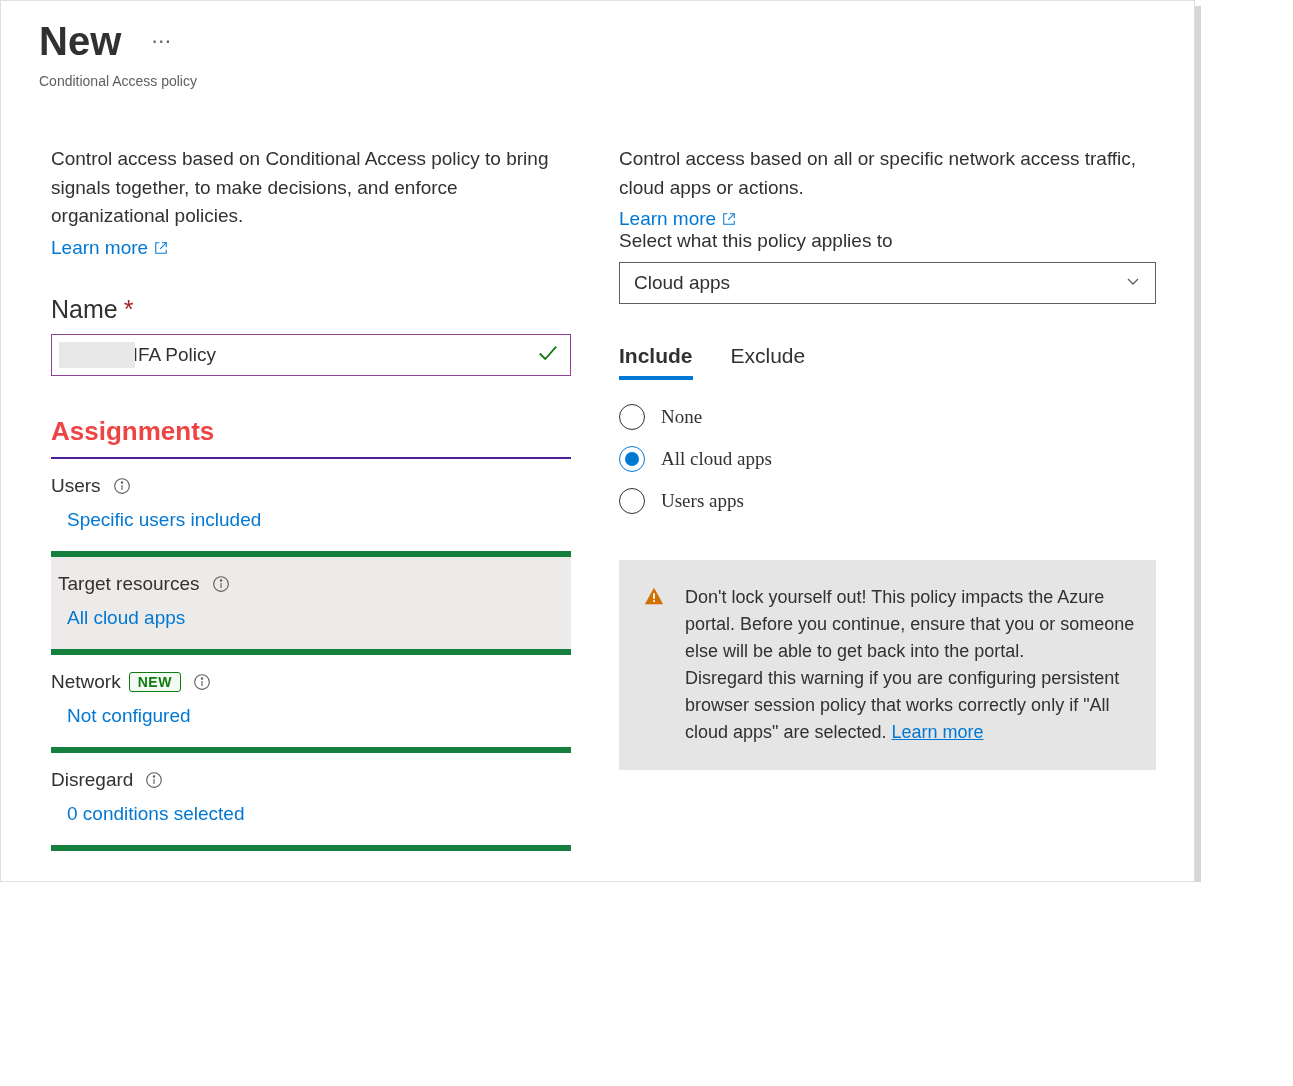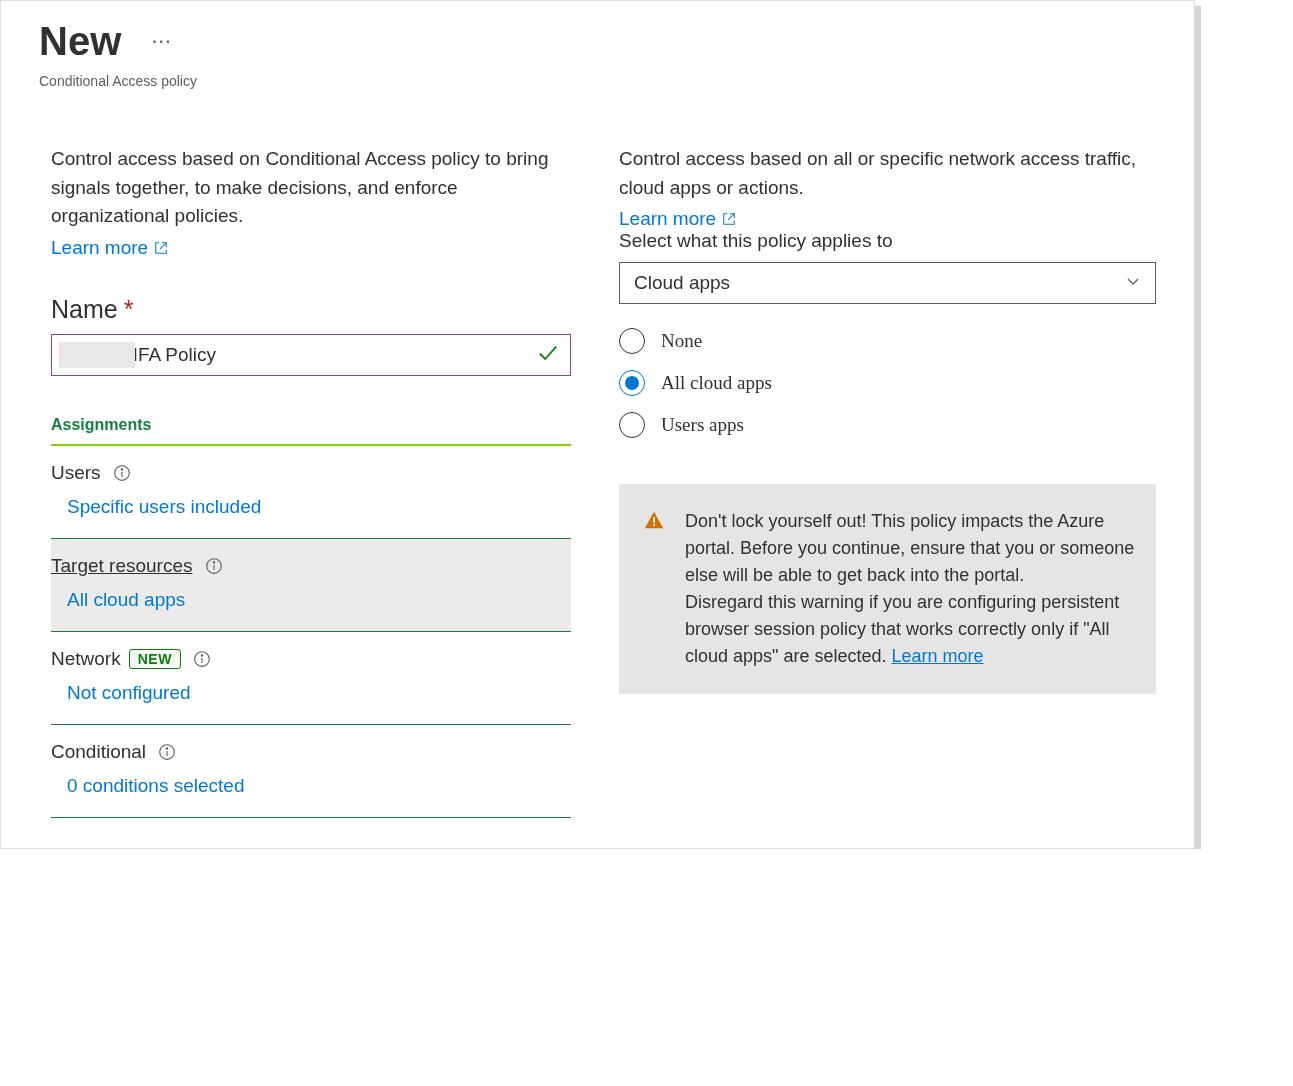"Include" div.tab-row { html: none -> <div> <div>Include</div> <div>Exclude</div> </div> }
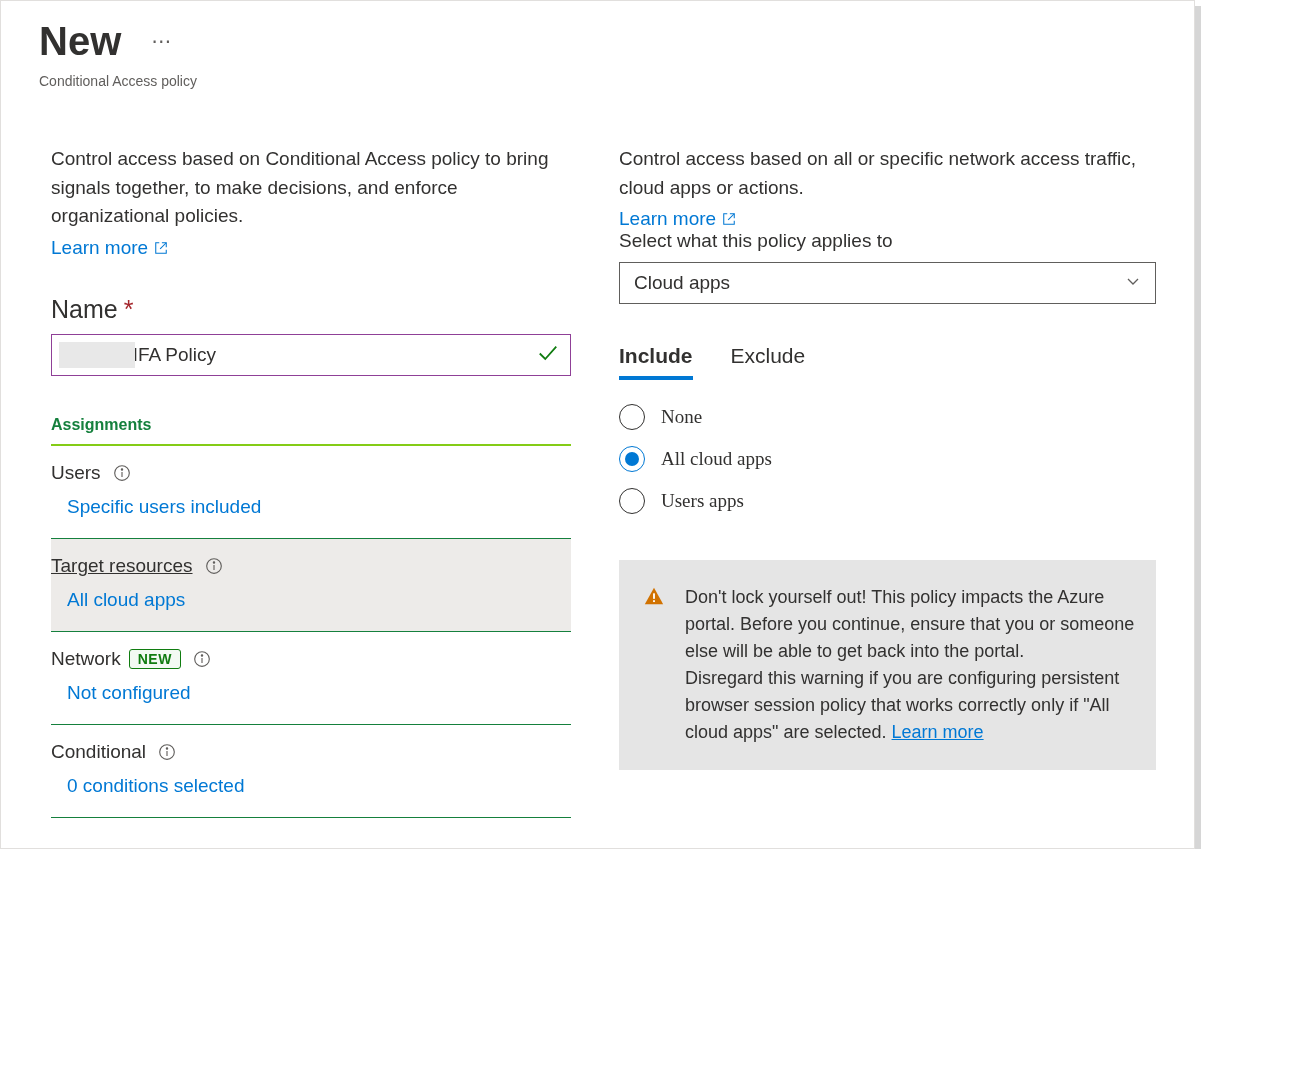"Assignments" .section-heading { border-bottom: 2px solid #84cc16 -> 2px solid #4c1d95; color: #15803d -> #ef4444; font-size: 16px -> 26px }
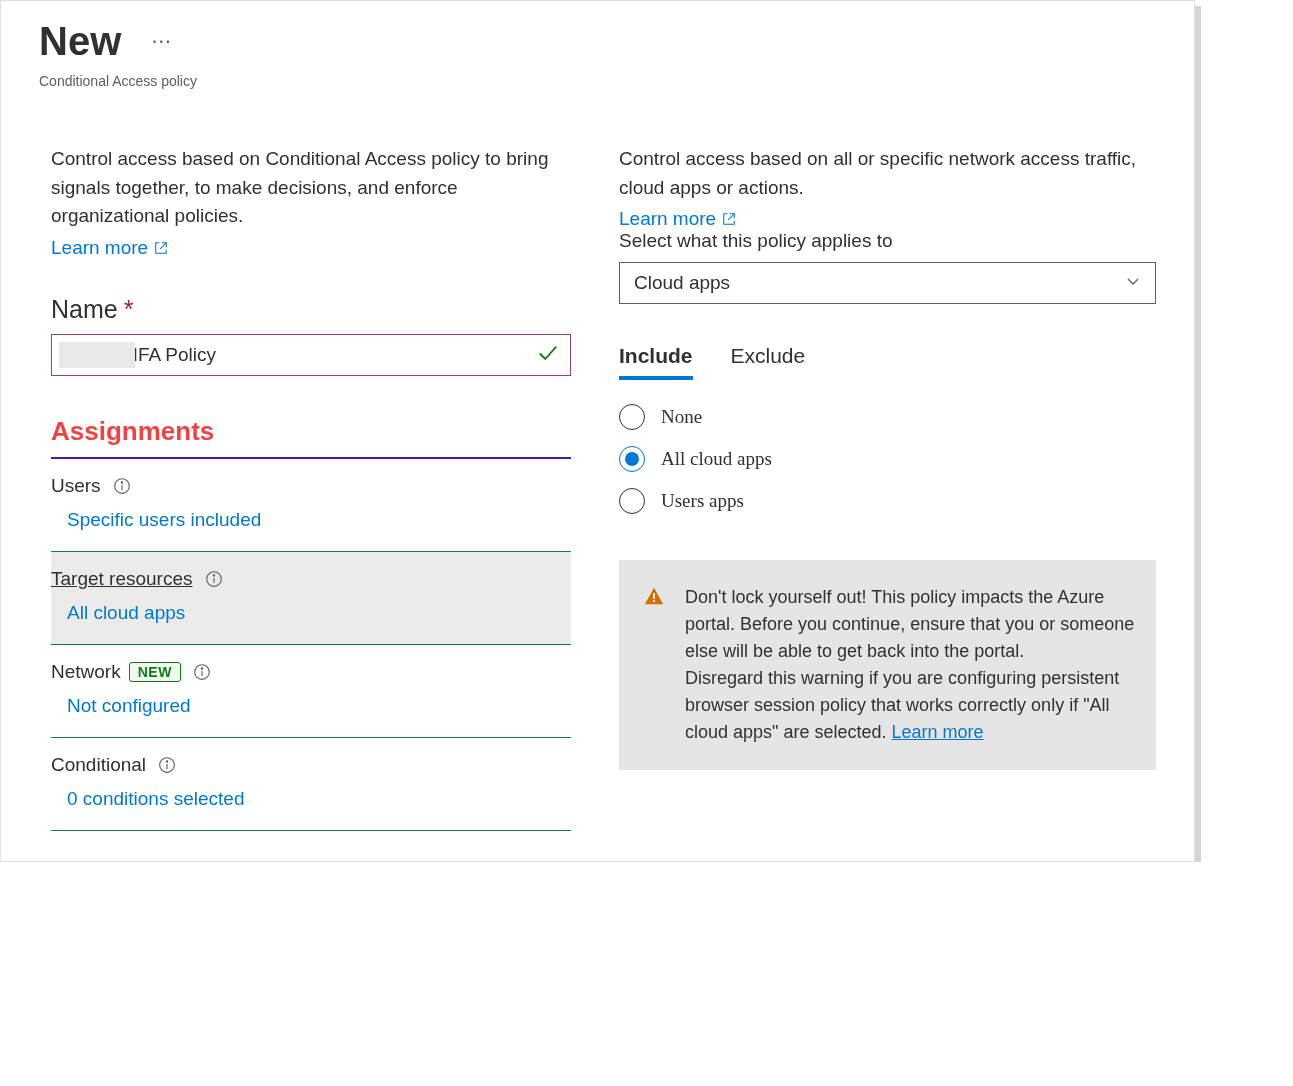"Users" .assignment-item { border-bottom: 1px solid #15803d -> 6px solid #15803d }
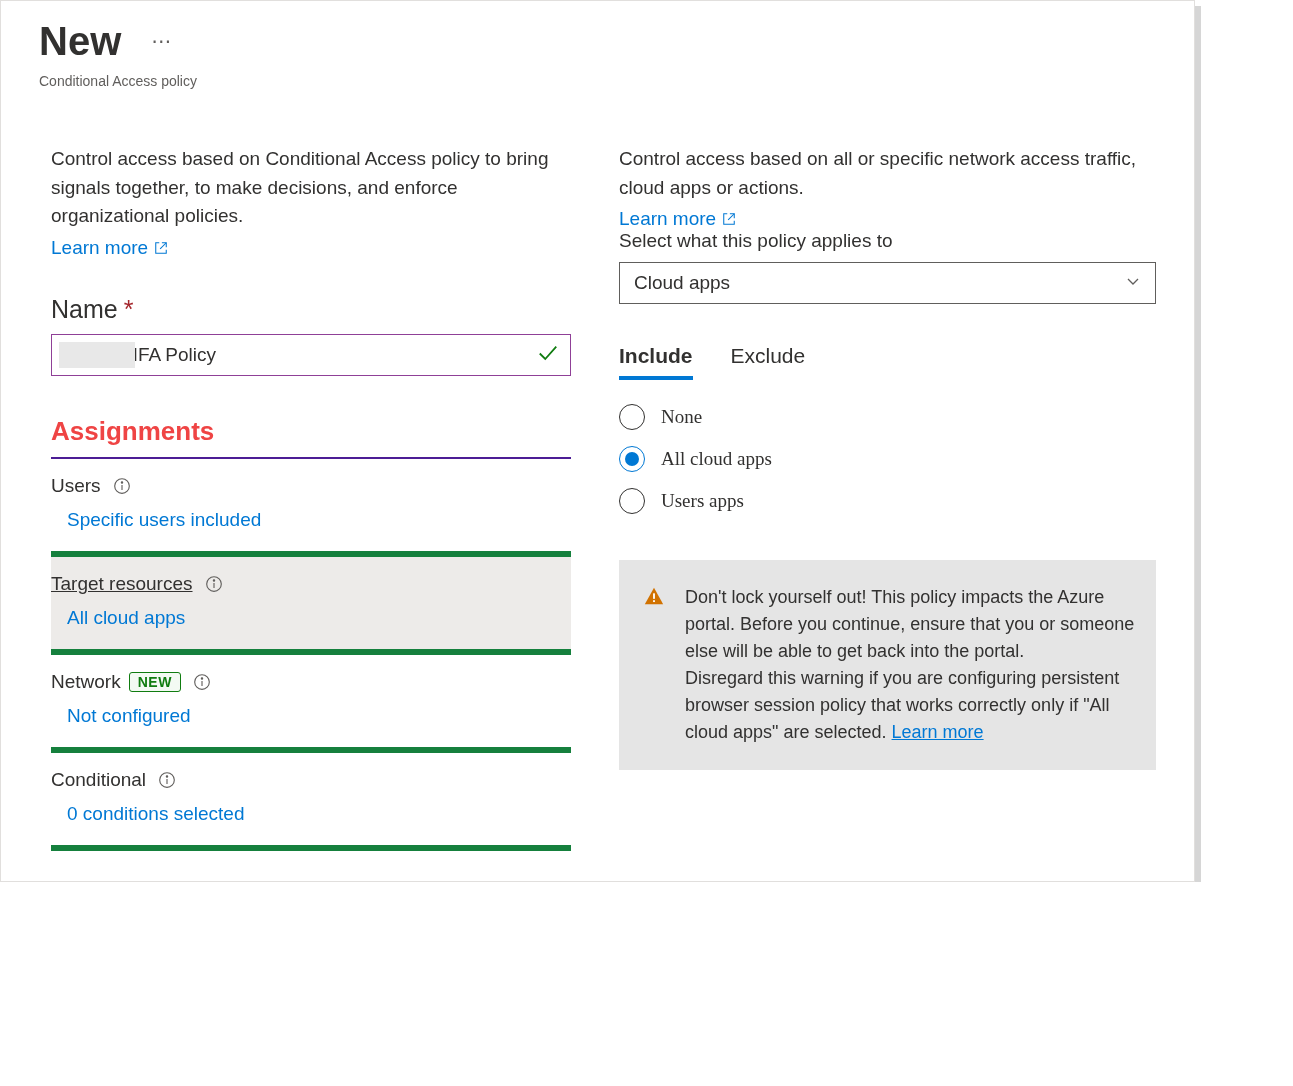"Target resources" .assignment-item.selected .assignment-header { padding-left: 0 -> 7px; text-decoration: underline -> none }
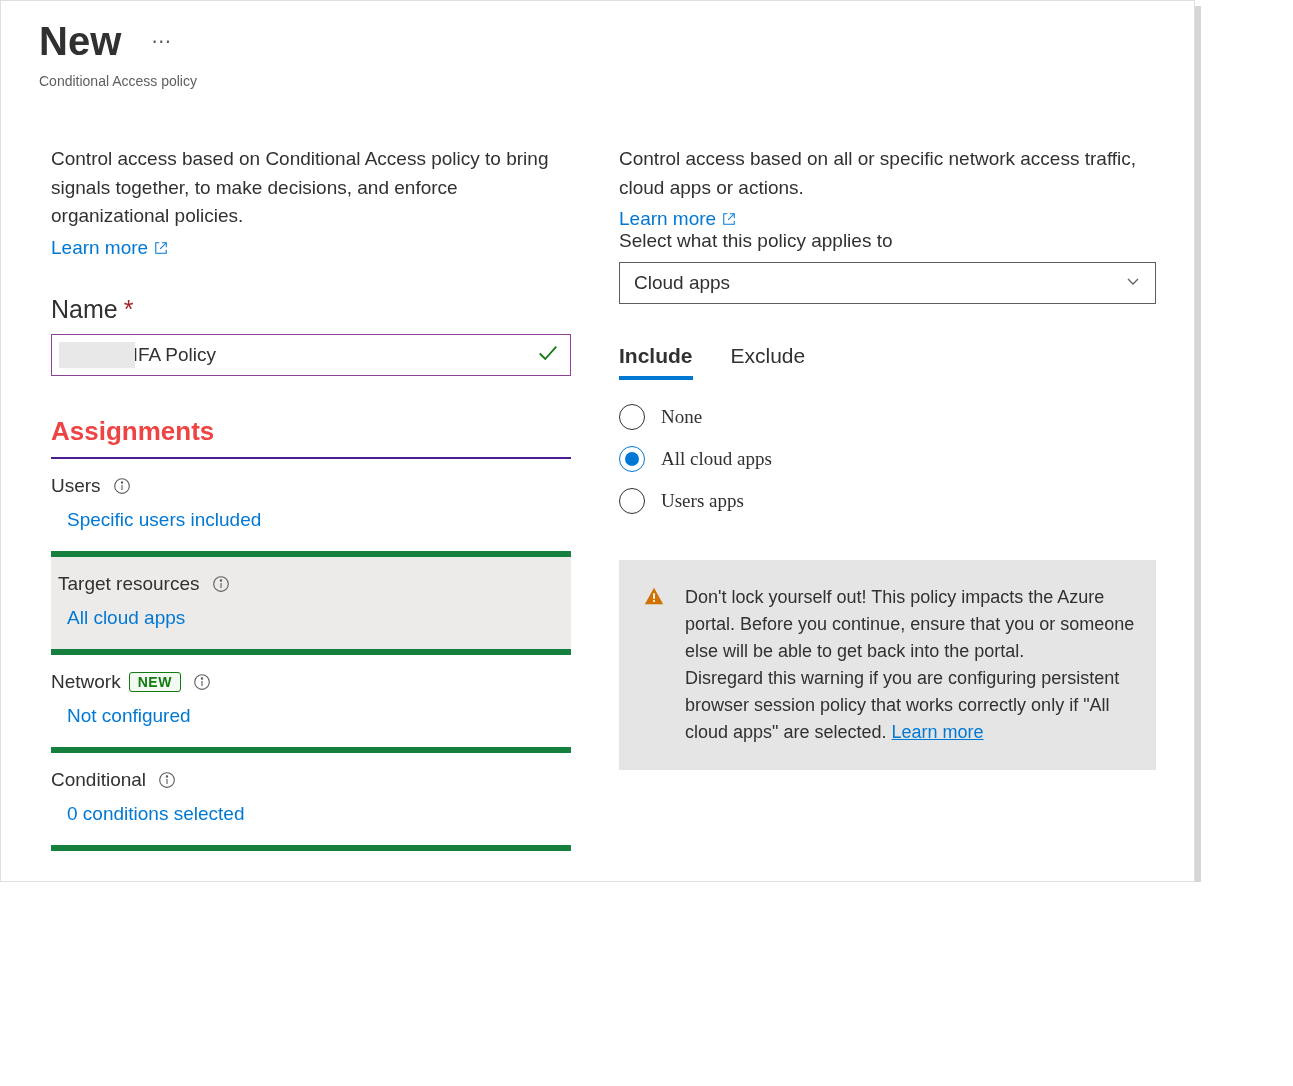"Conditional" span.assignment-label { text: Conditional -> Disregard }
